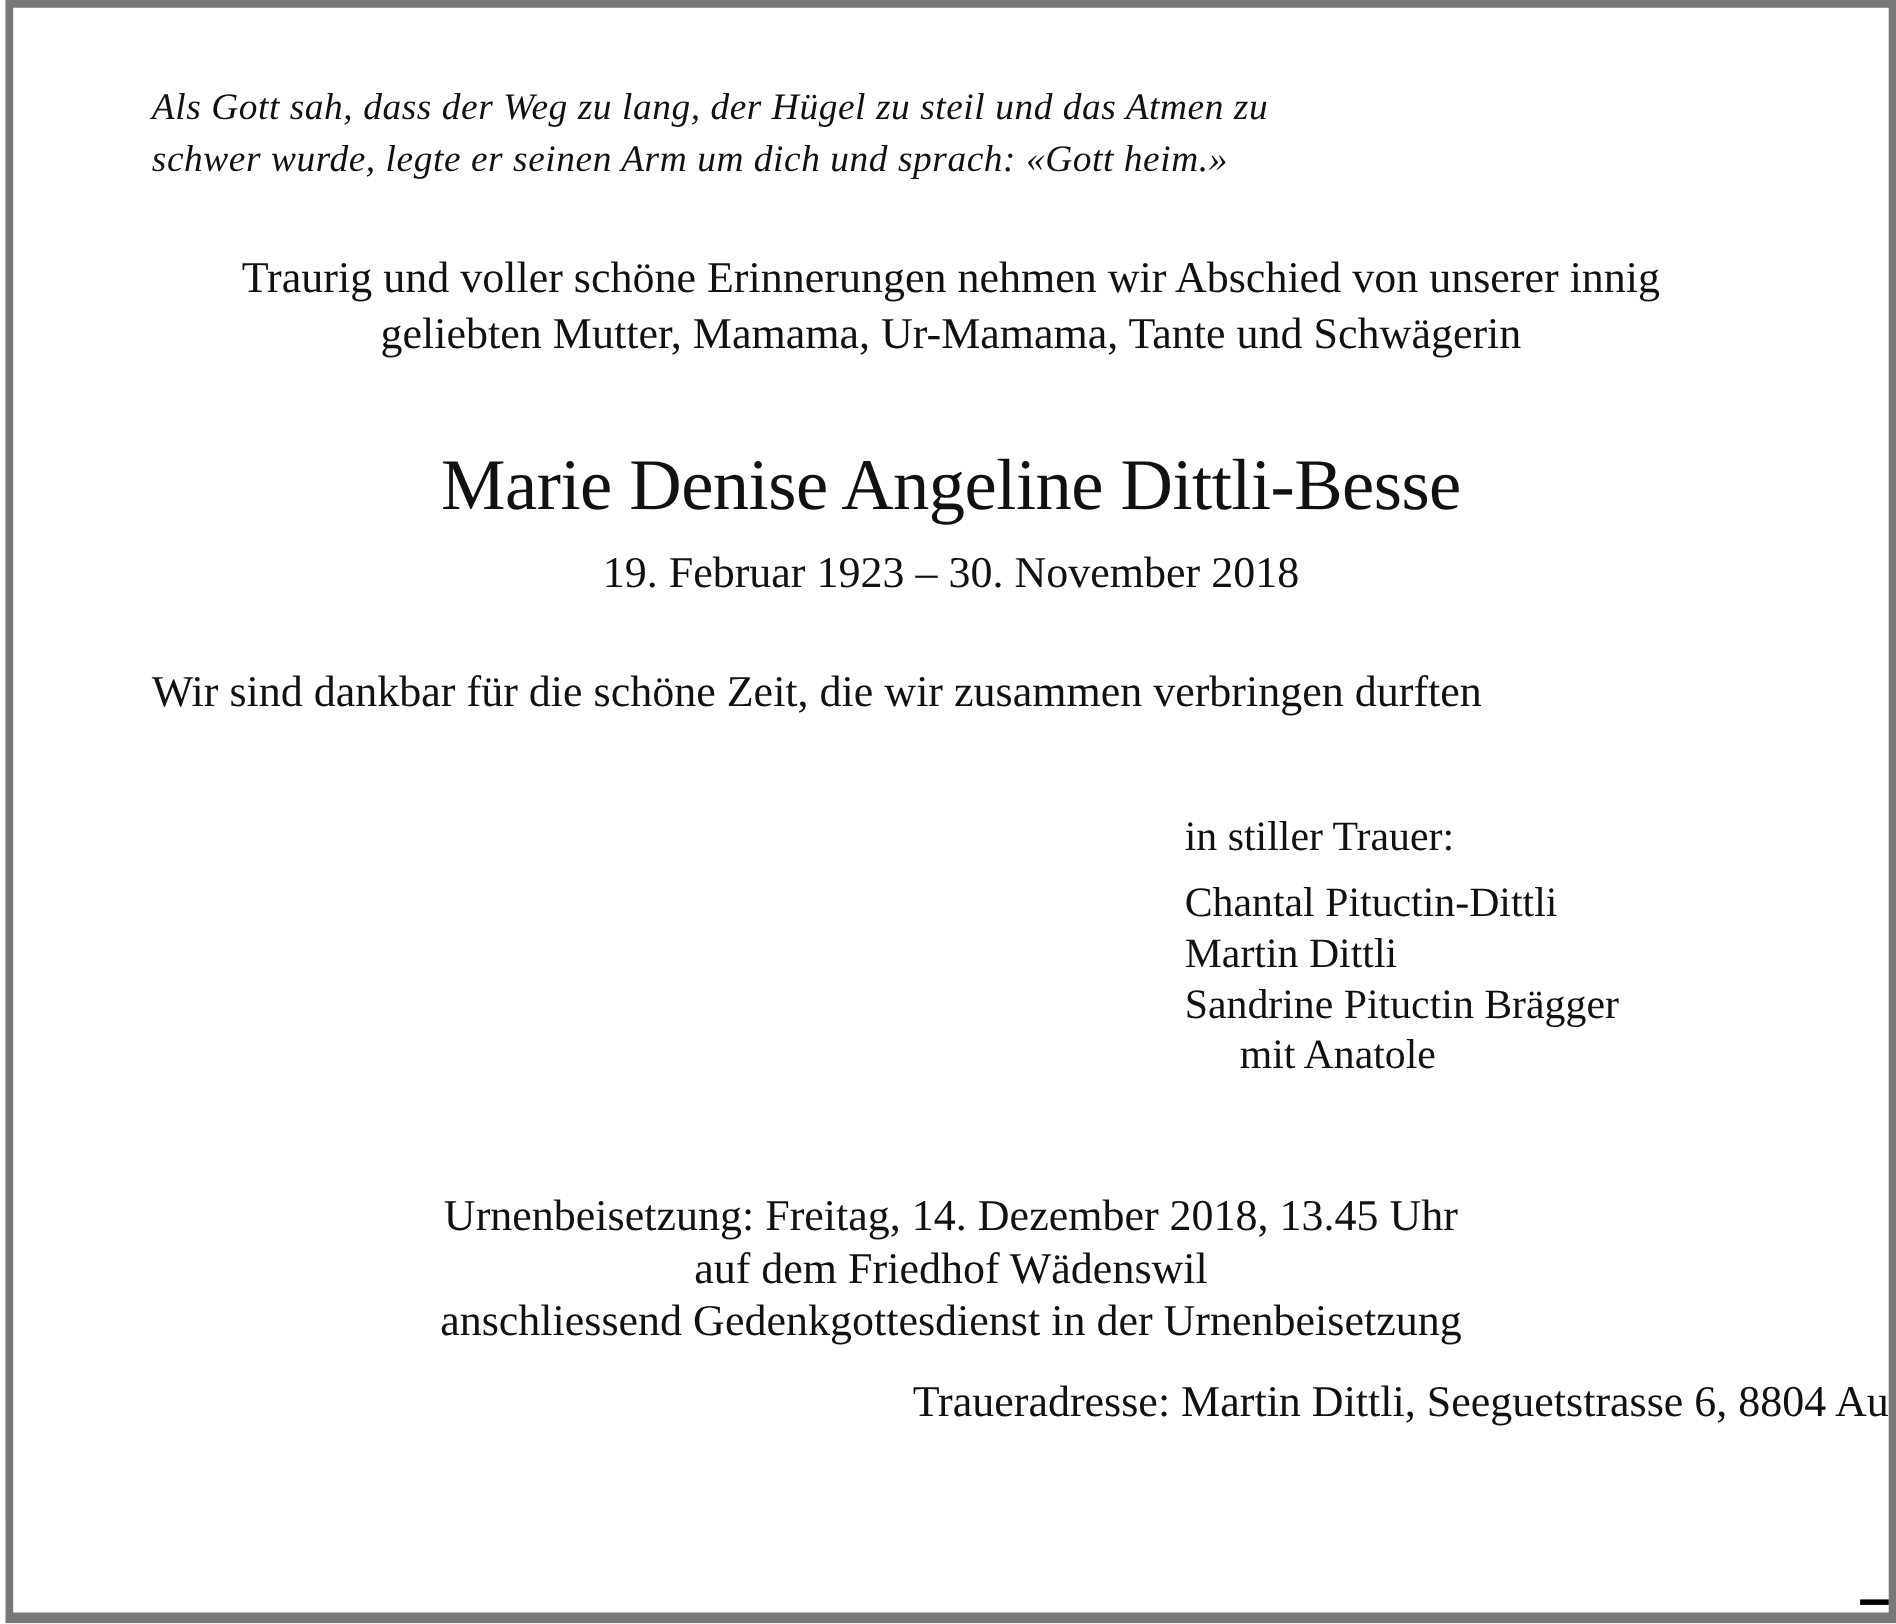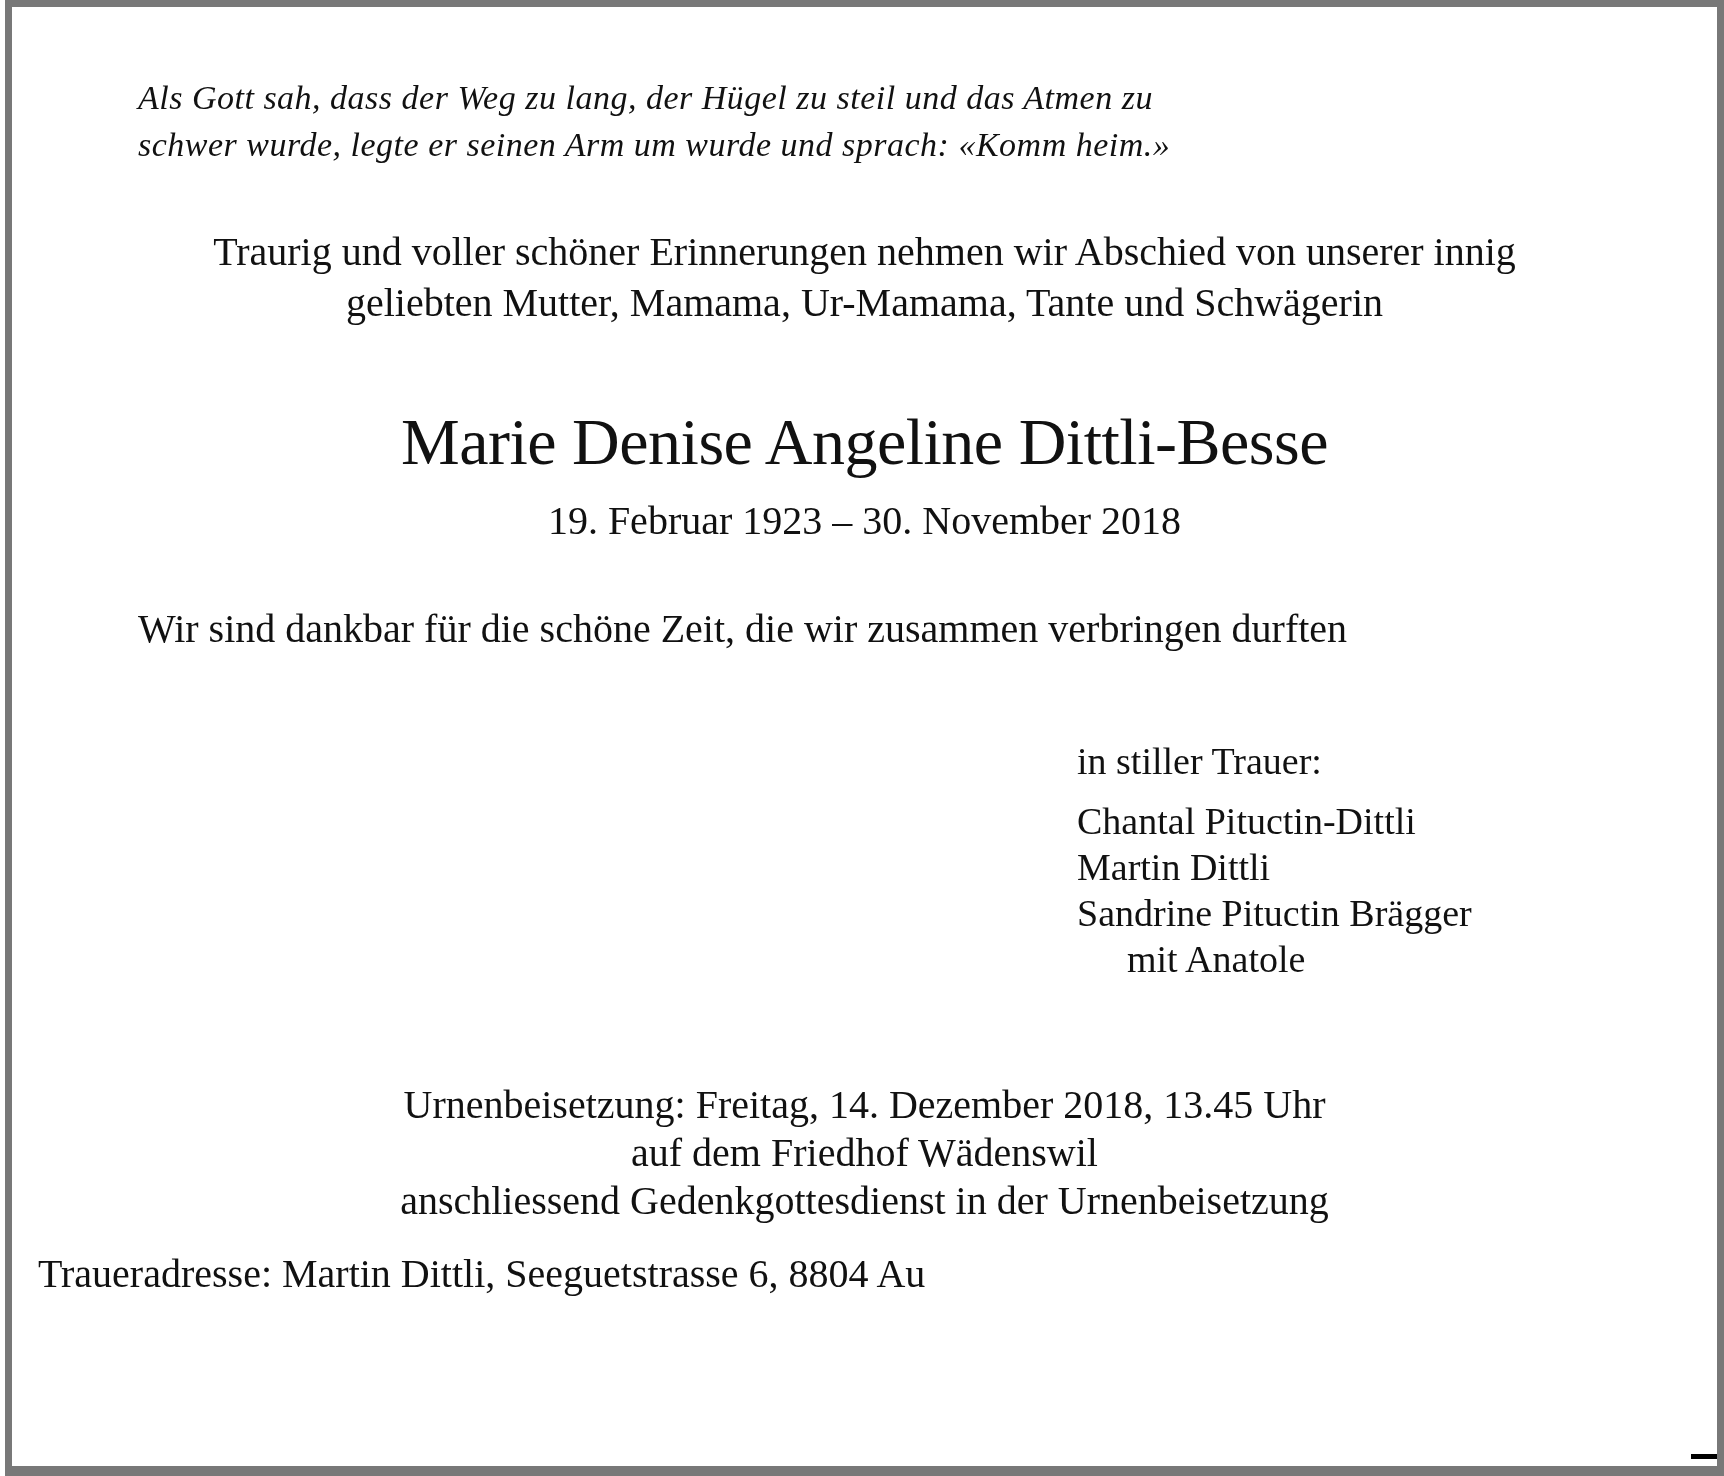"schwer wurde, legte er seinen" div { text: wurde und sprach: «Komm -> dich und sprach: «Gott }
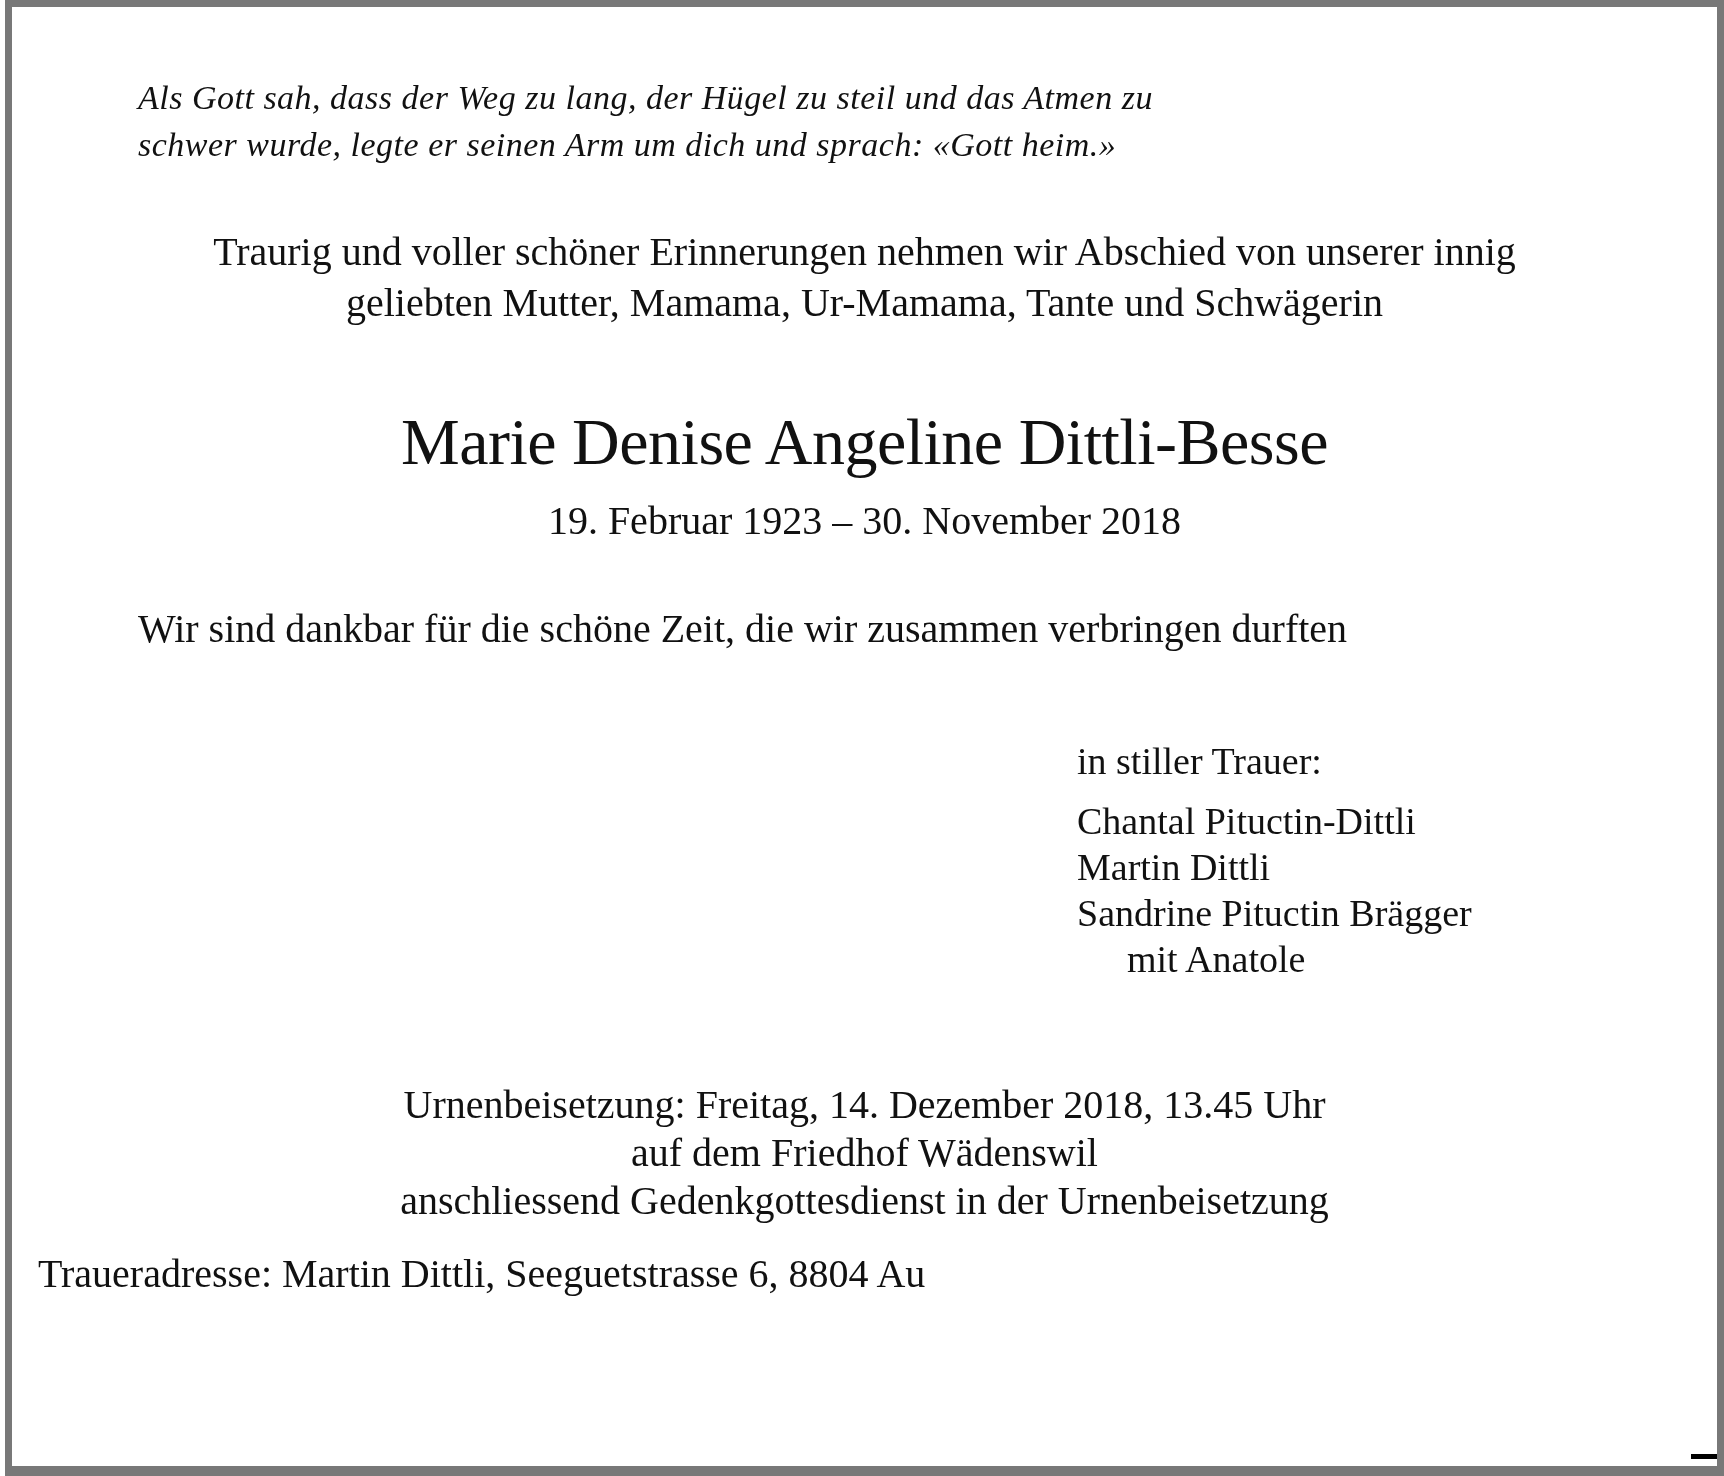"Traurig und voller schöner Erinnerungen" div { text: schöner -> schöne }
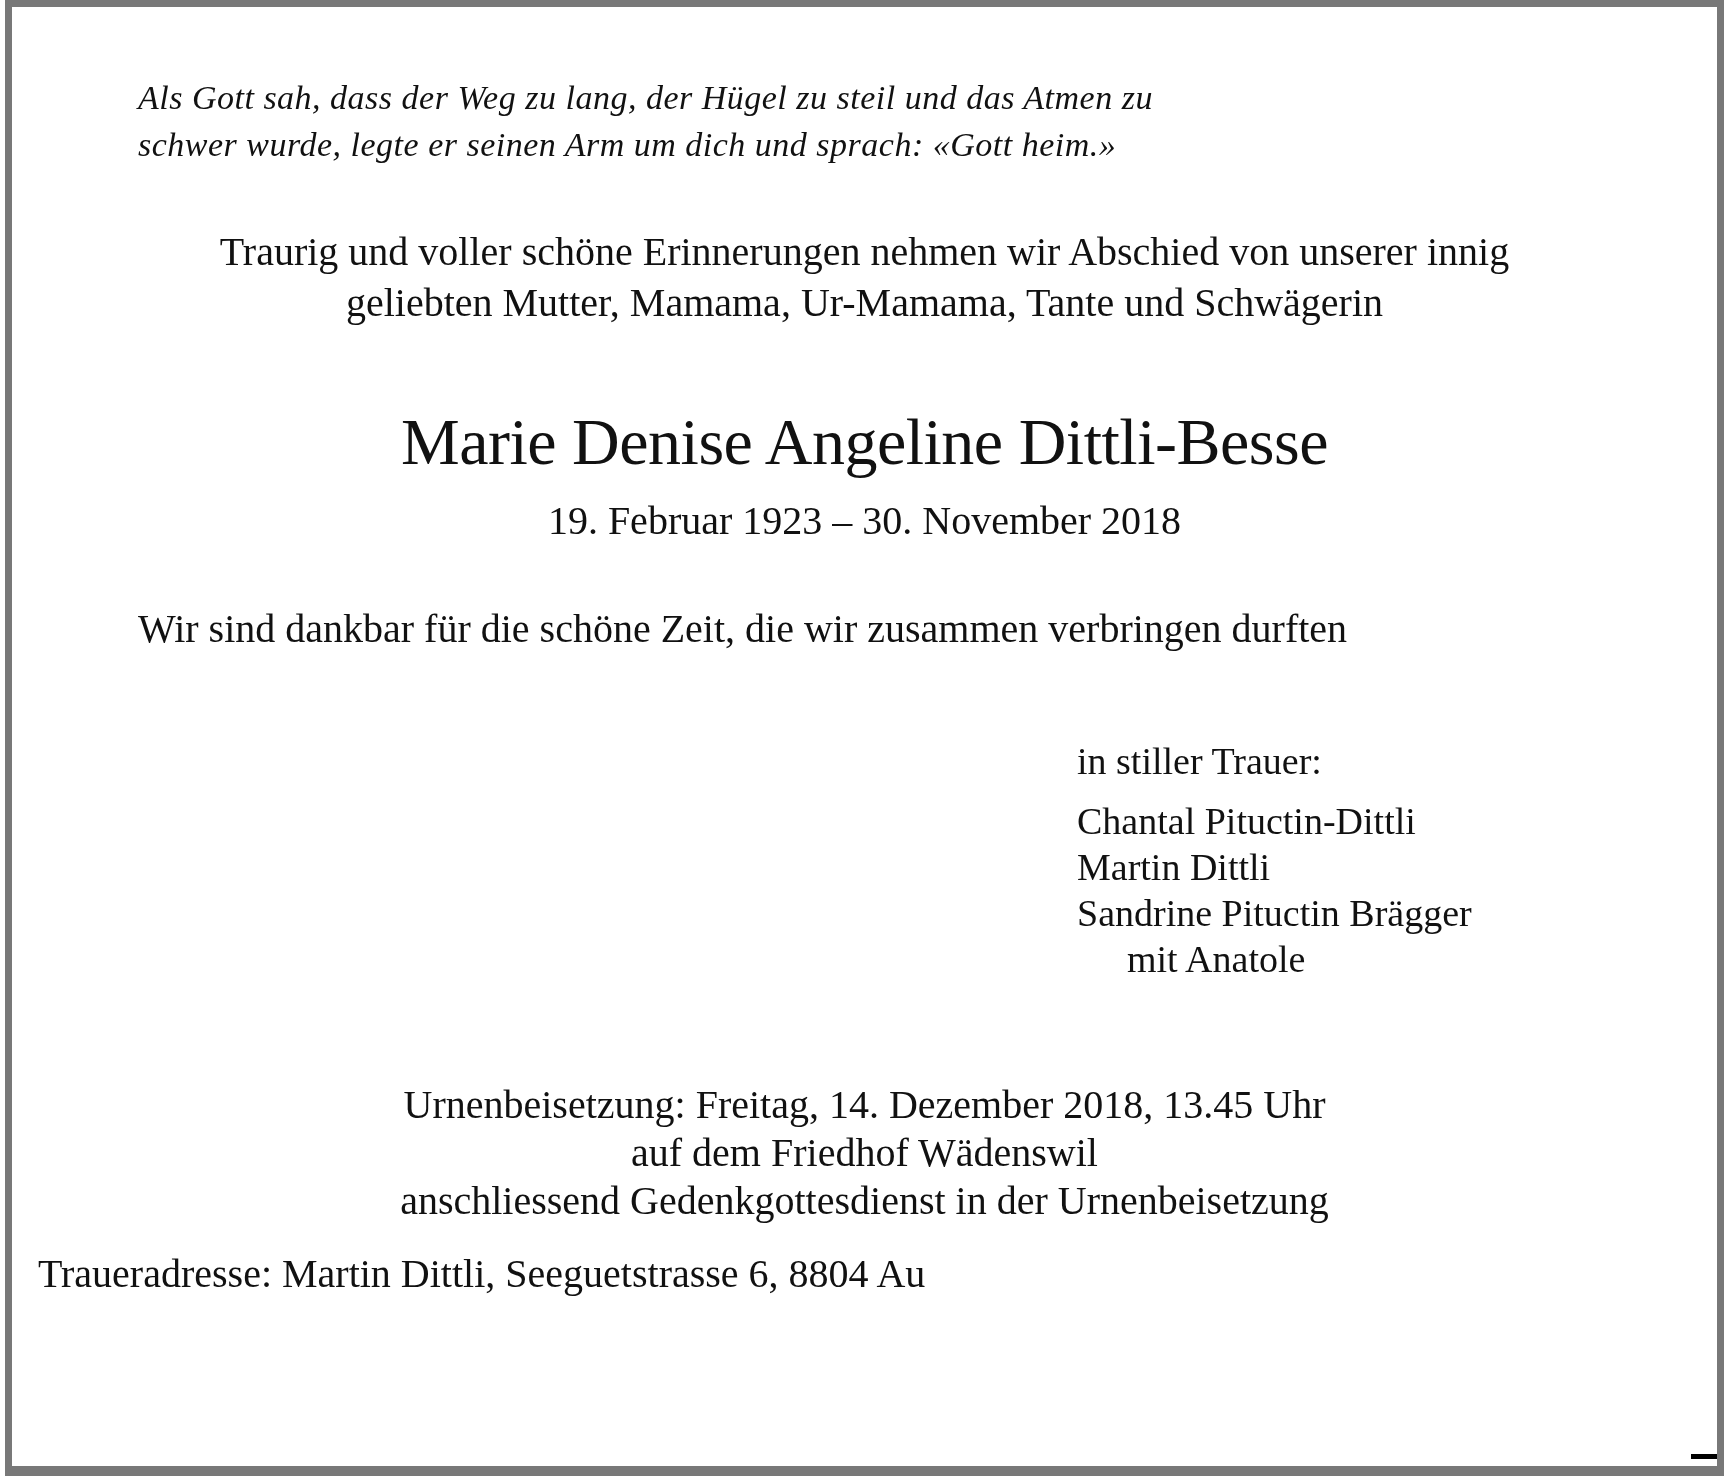"Traueradresse: Martin Dittli," .address { margin-left: 26px -> none; text-align: left -> right }
